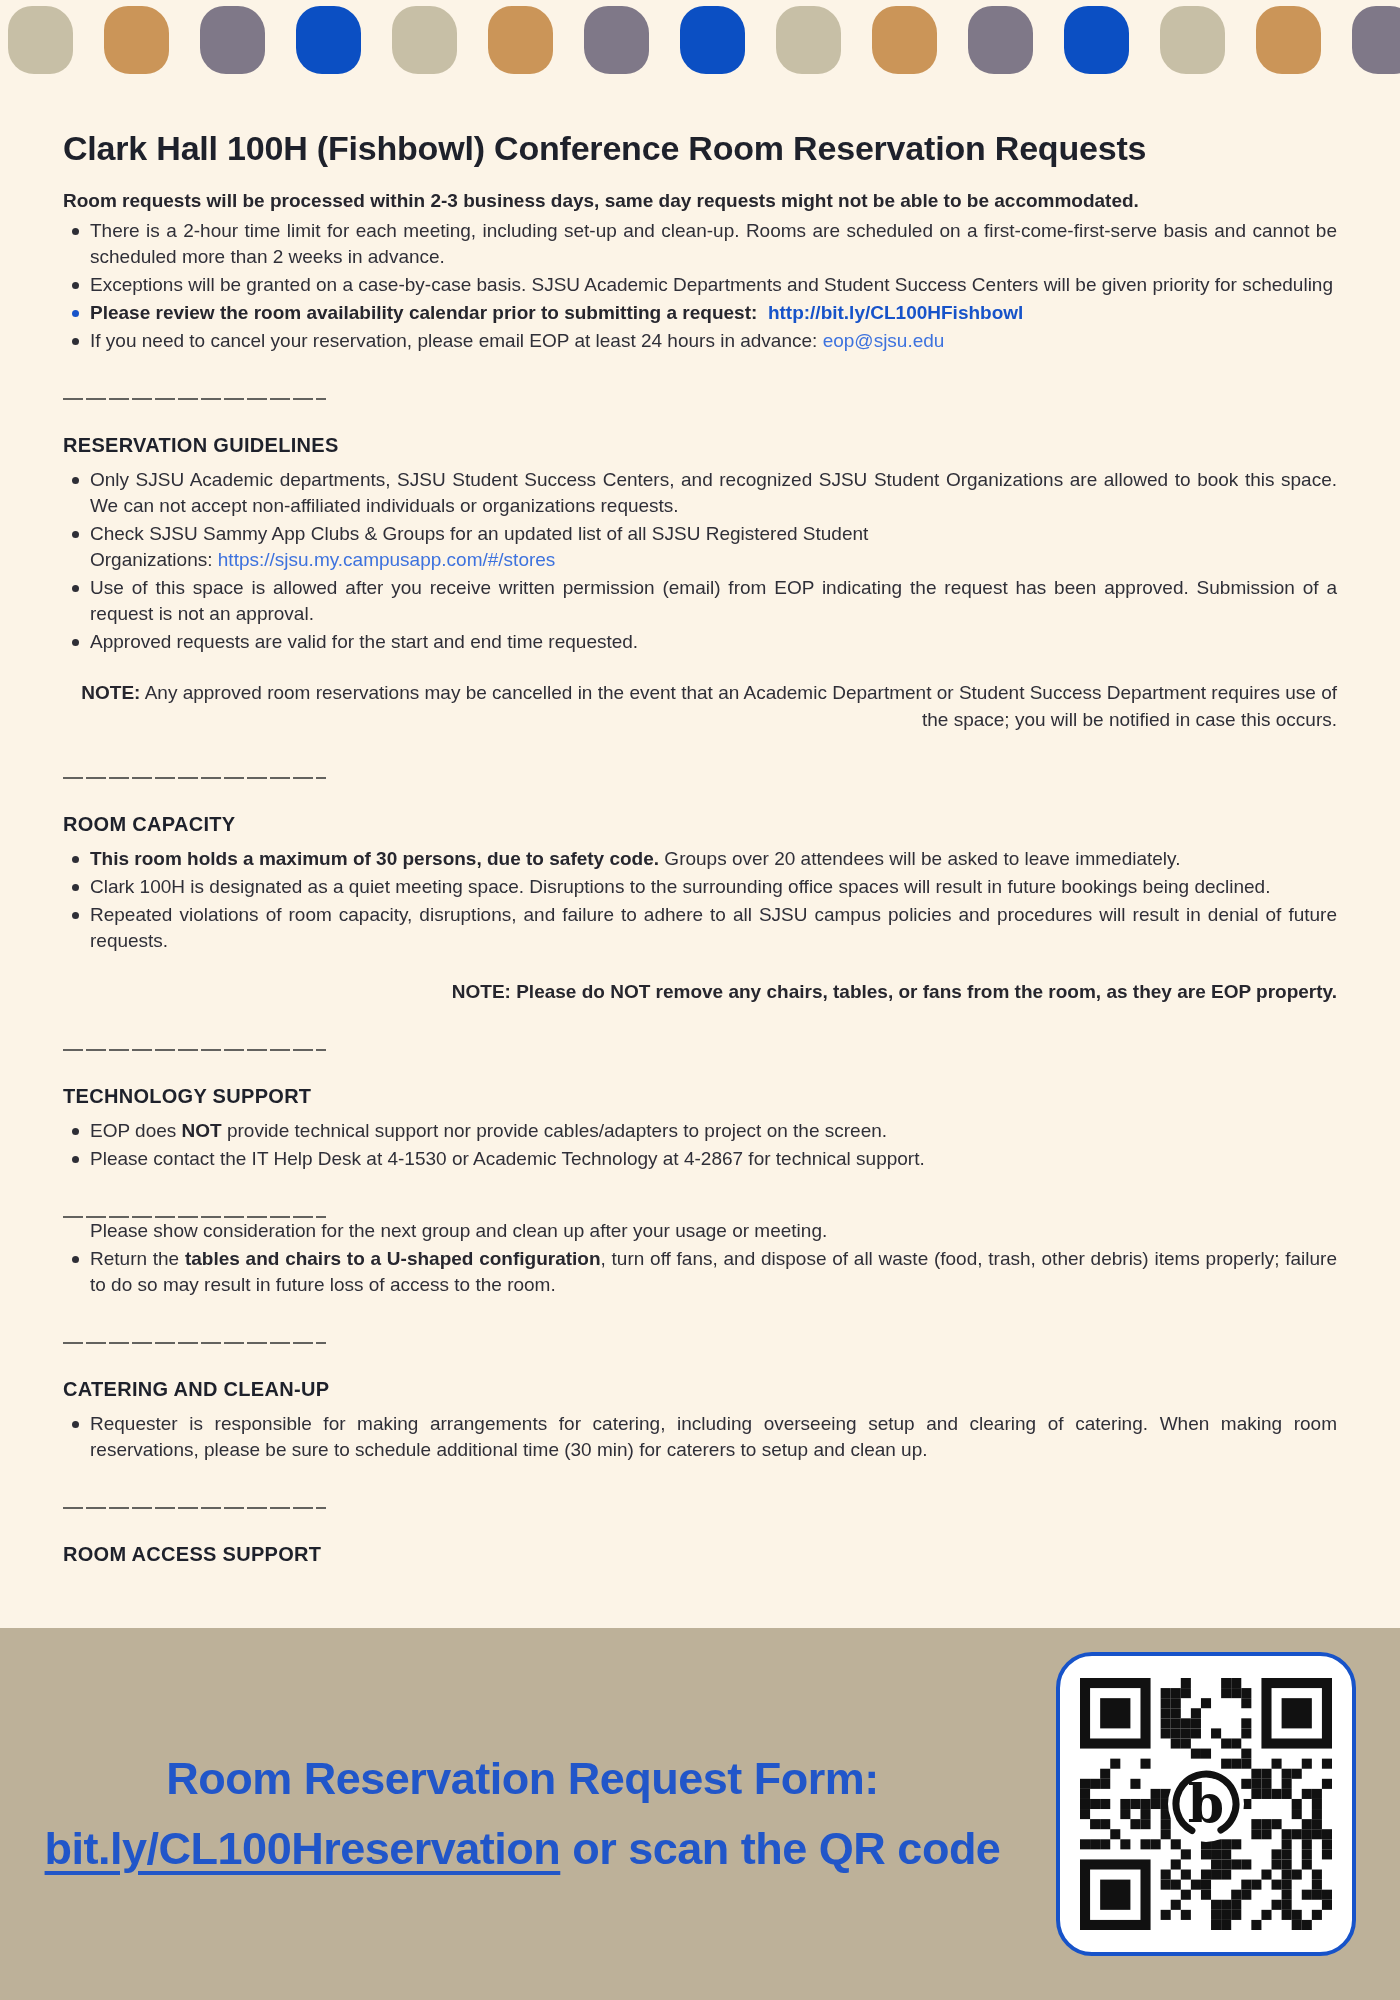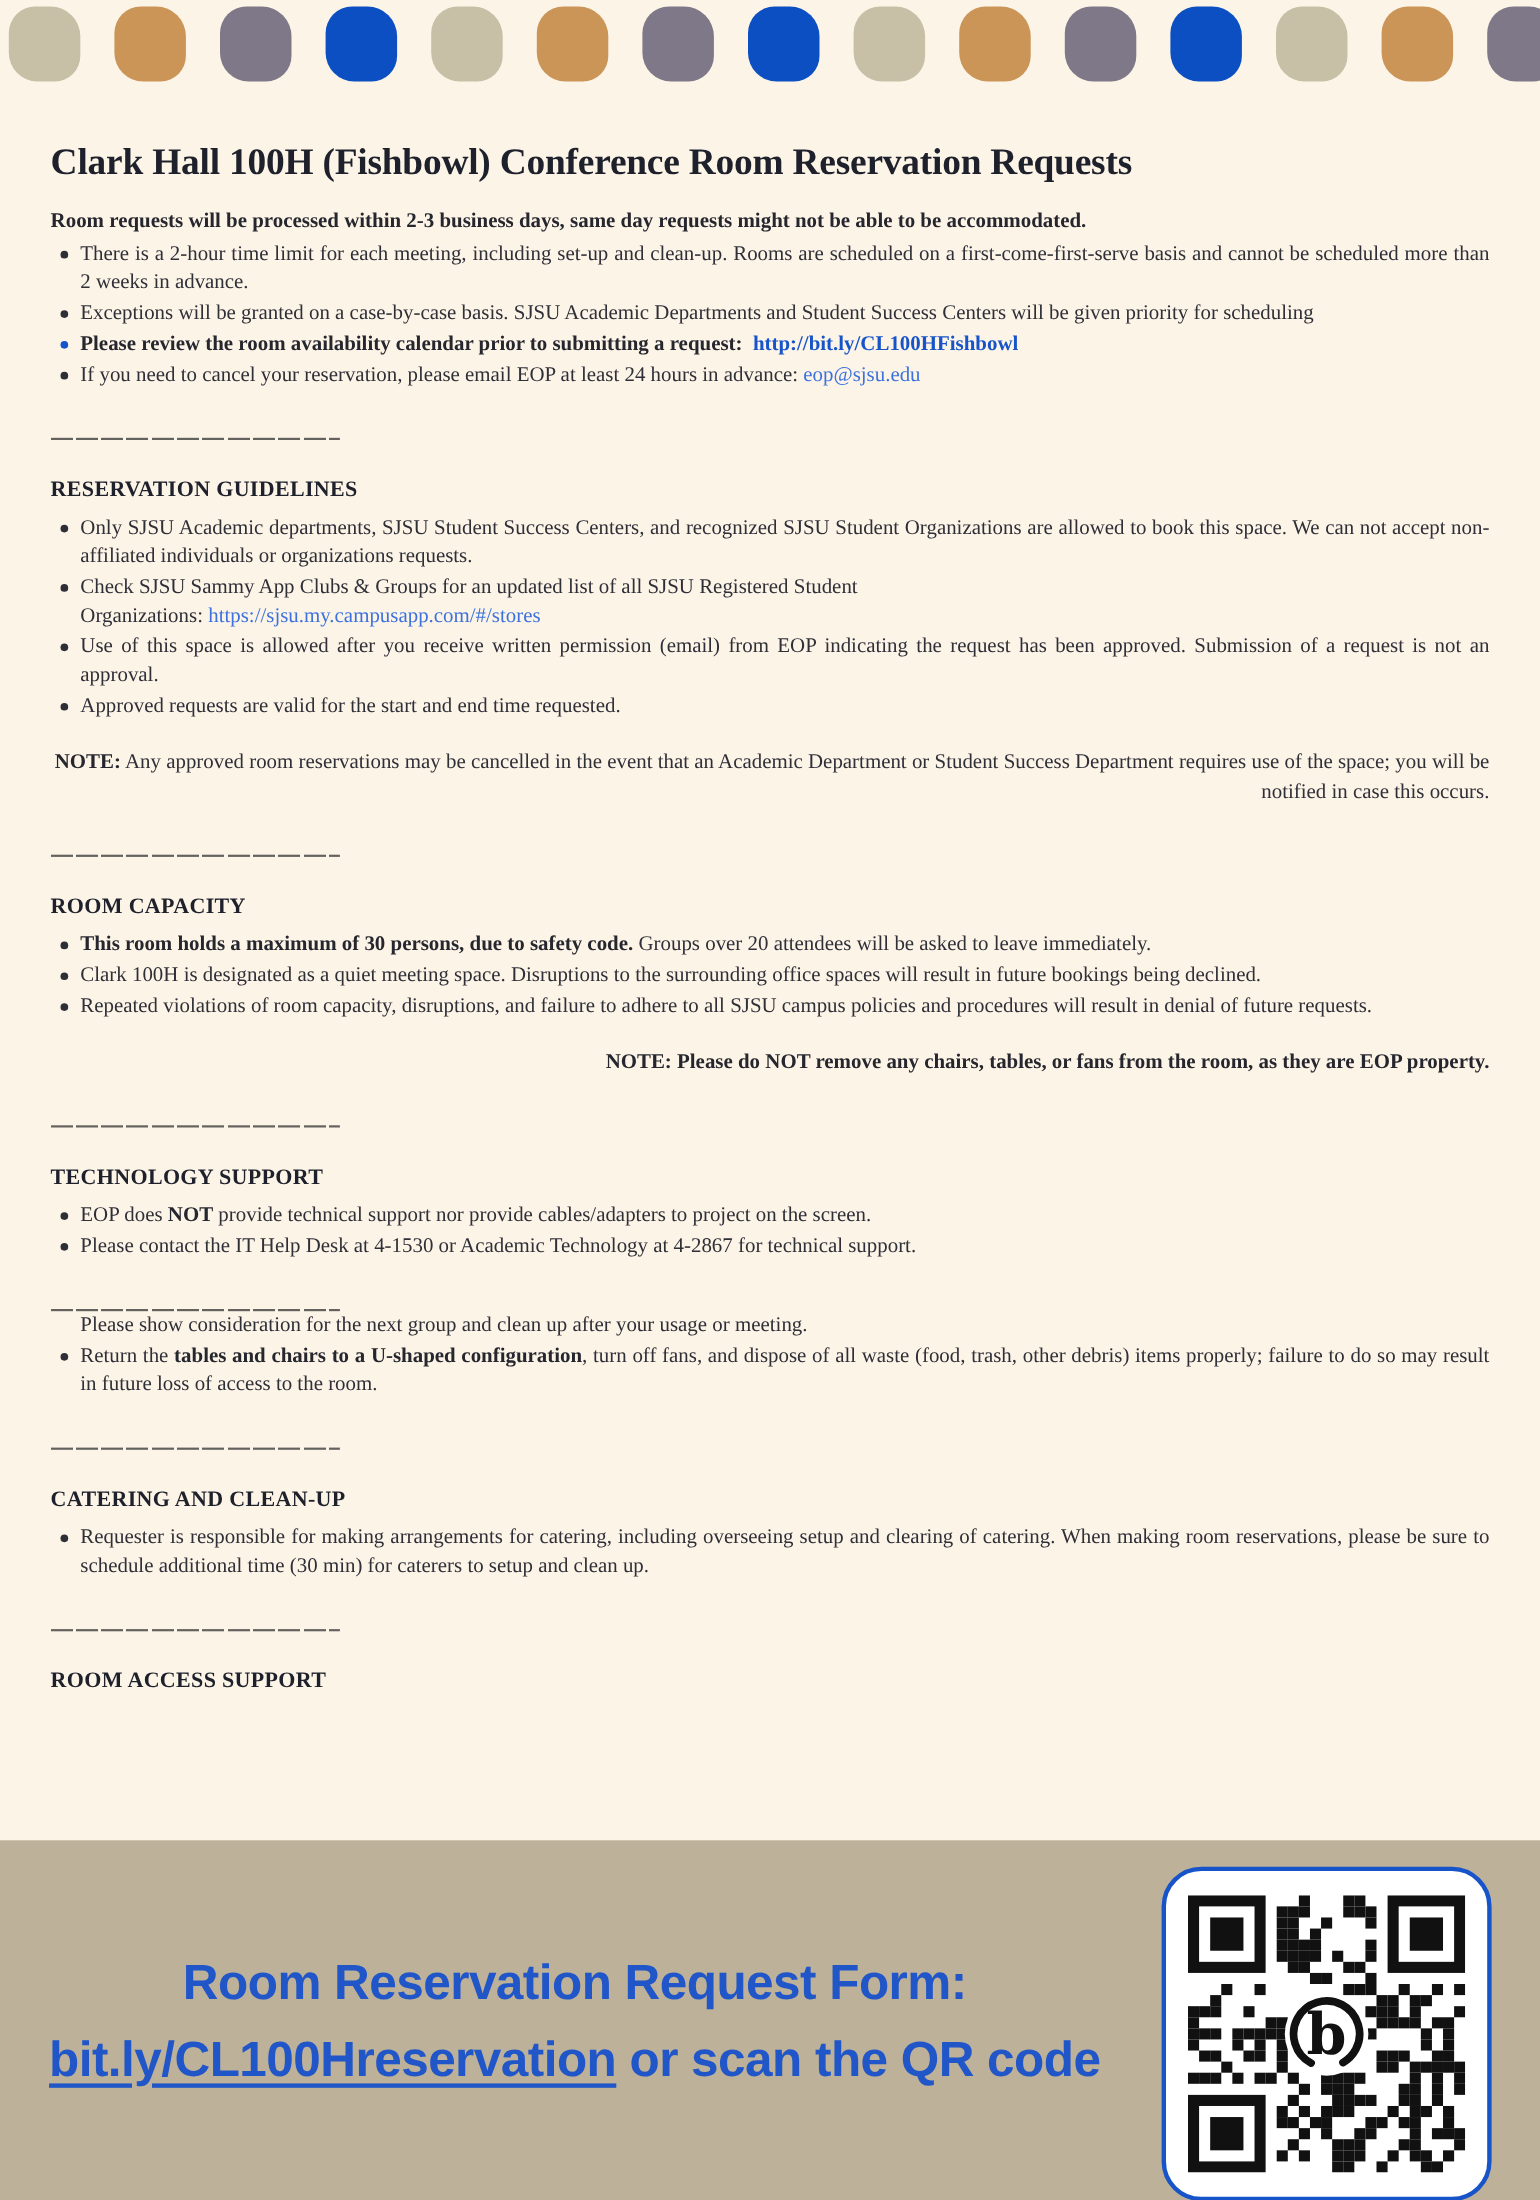"Clark Hall 100H (Fishbowl) Conference" main { font-family: Liberation Serif, serif -> none; padding: 0 46px -> 0 63px }
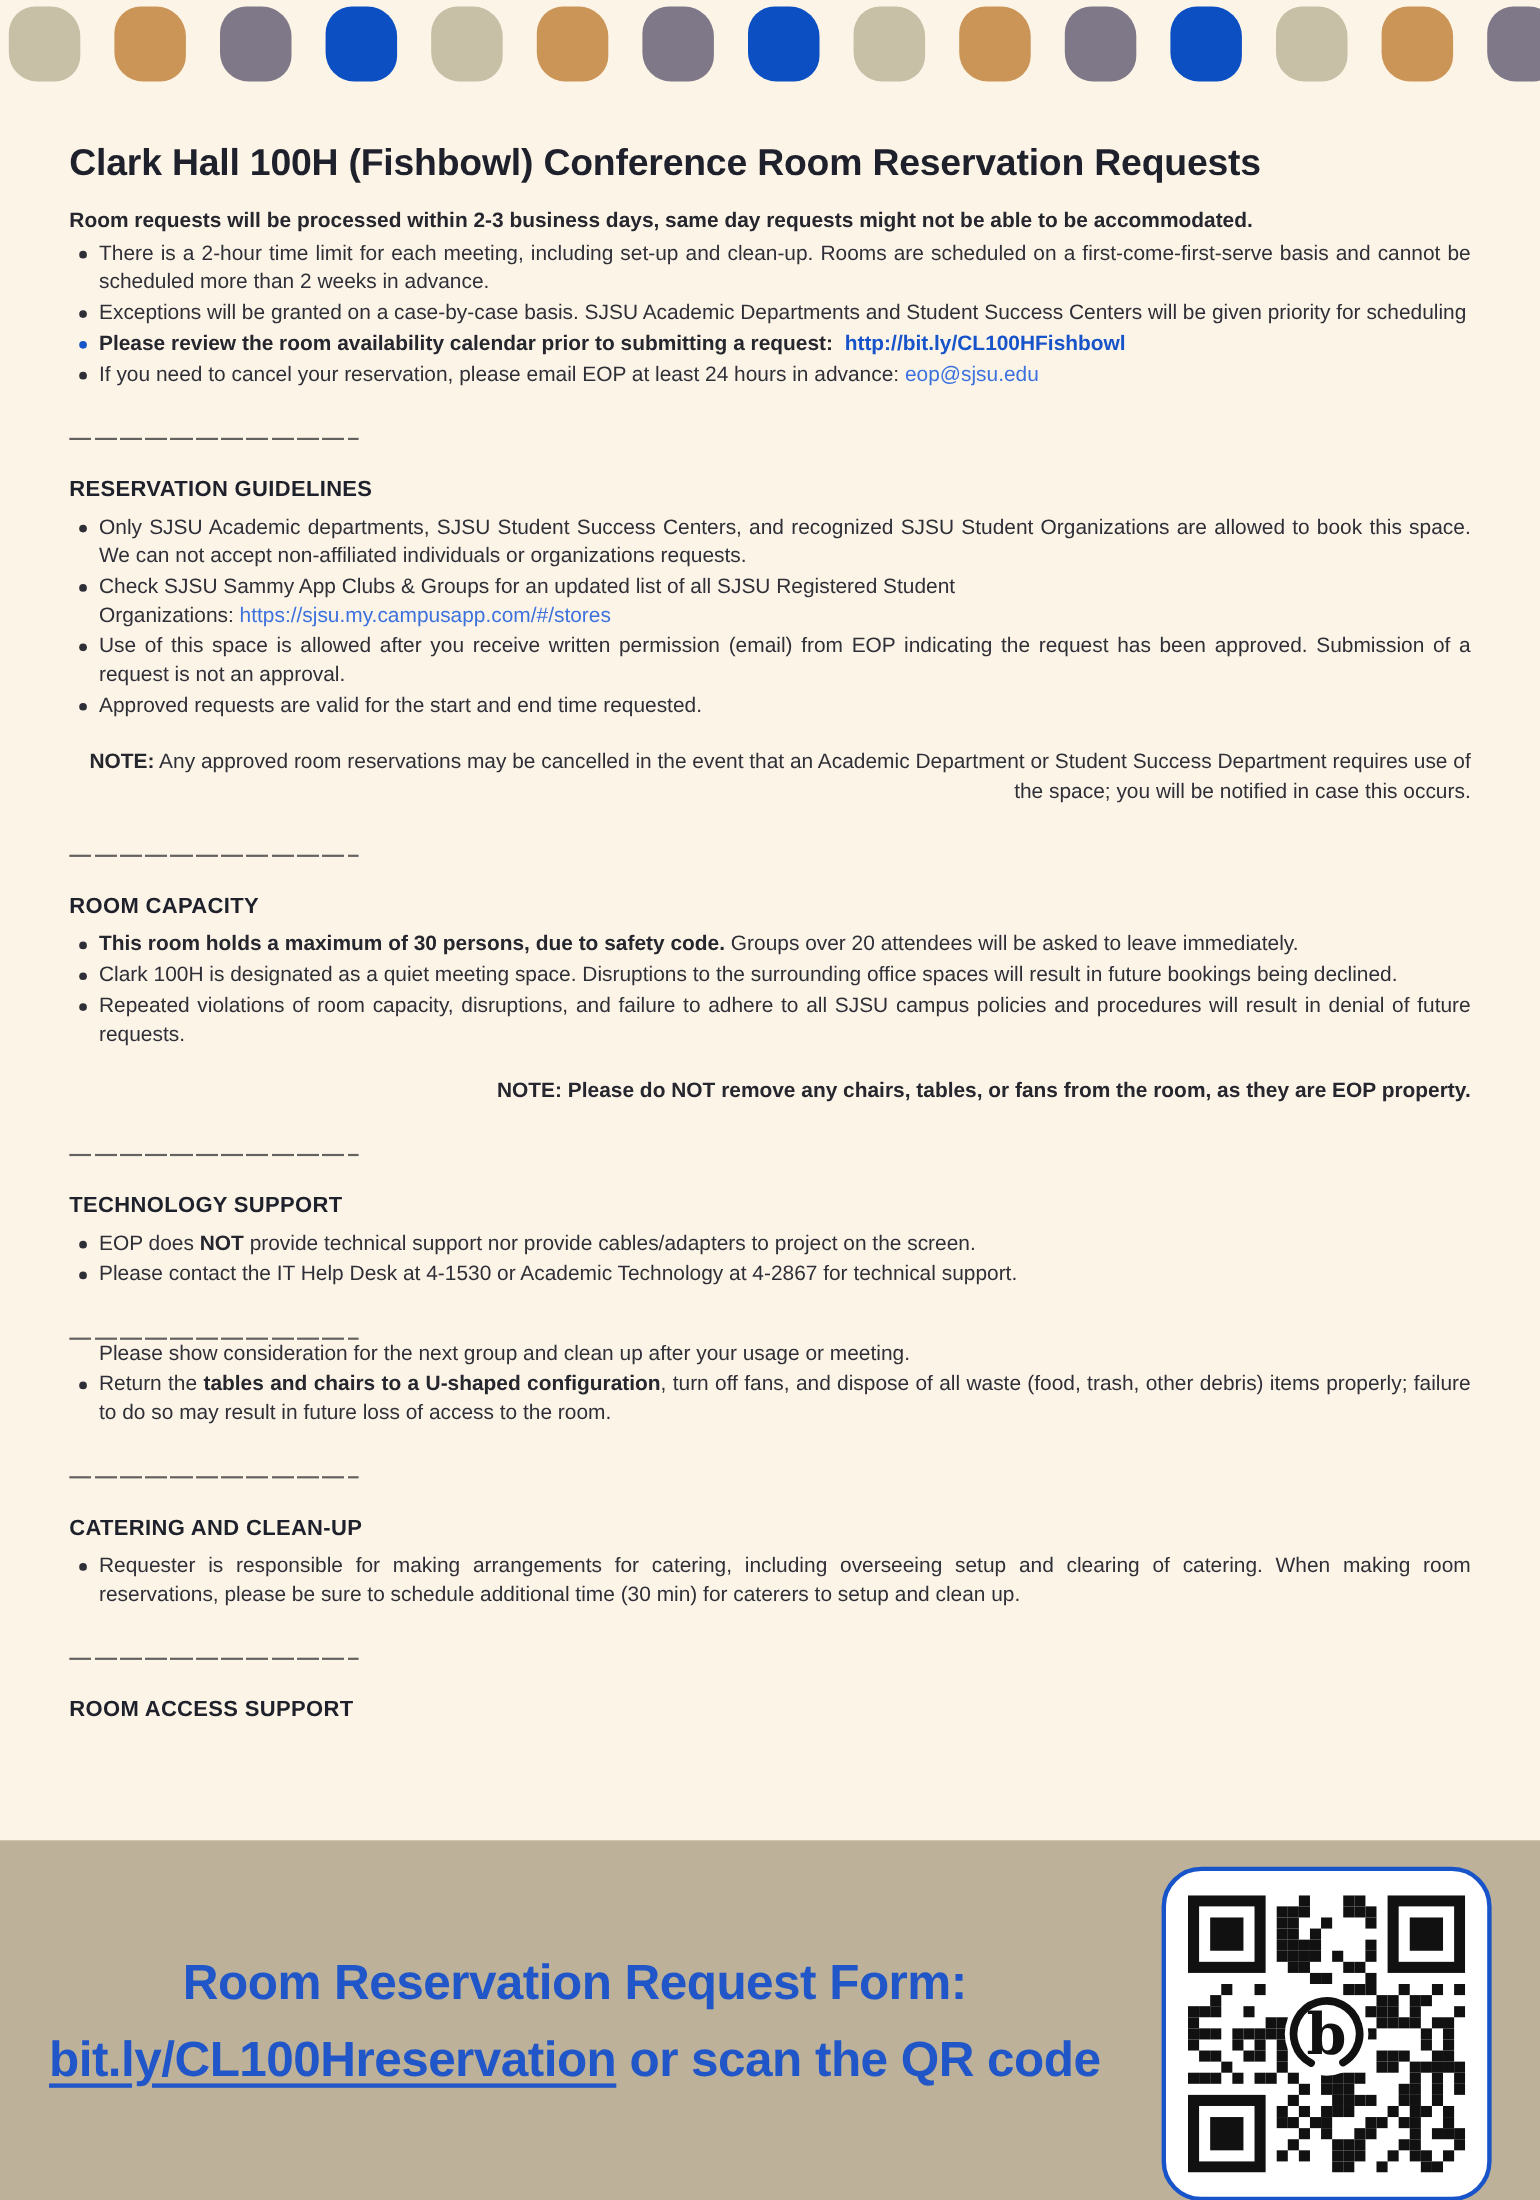"Room Reservation Request Form:" footer { height: 327px -> 372px }
